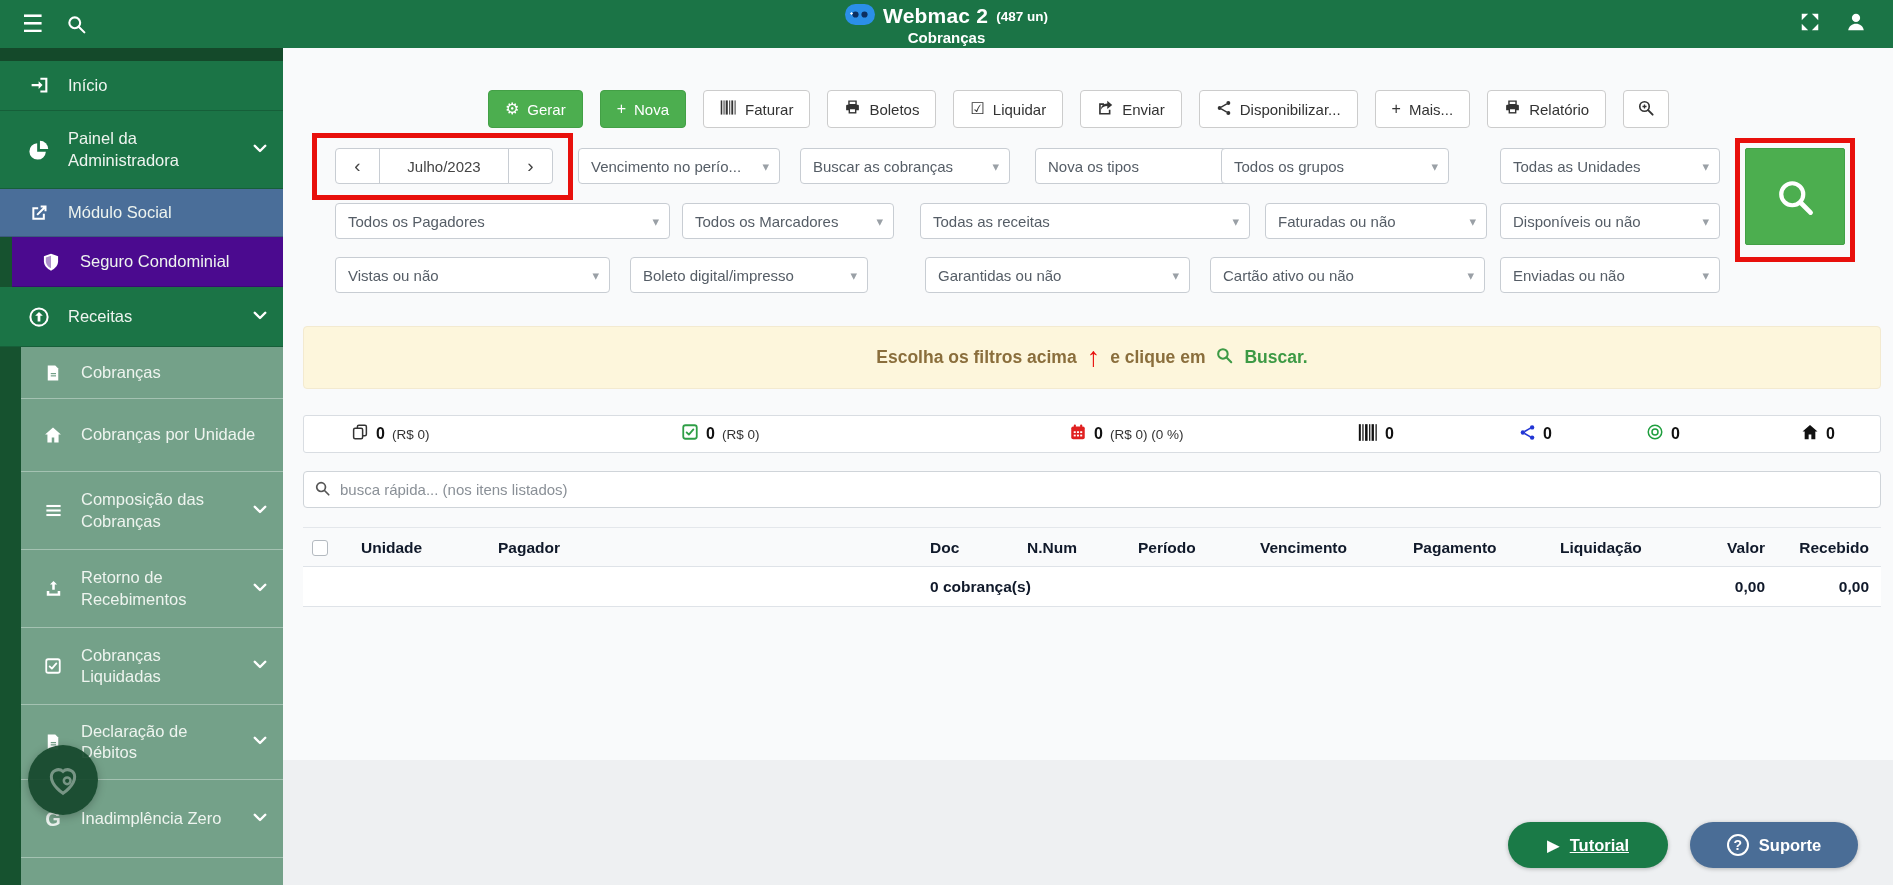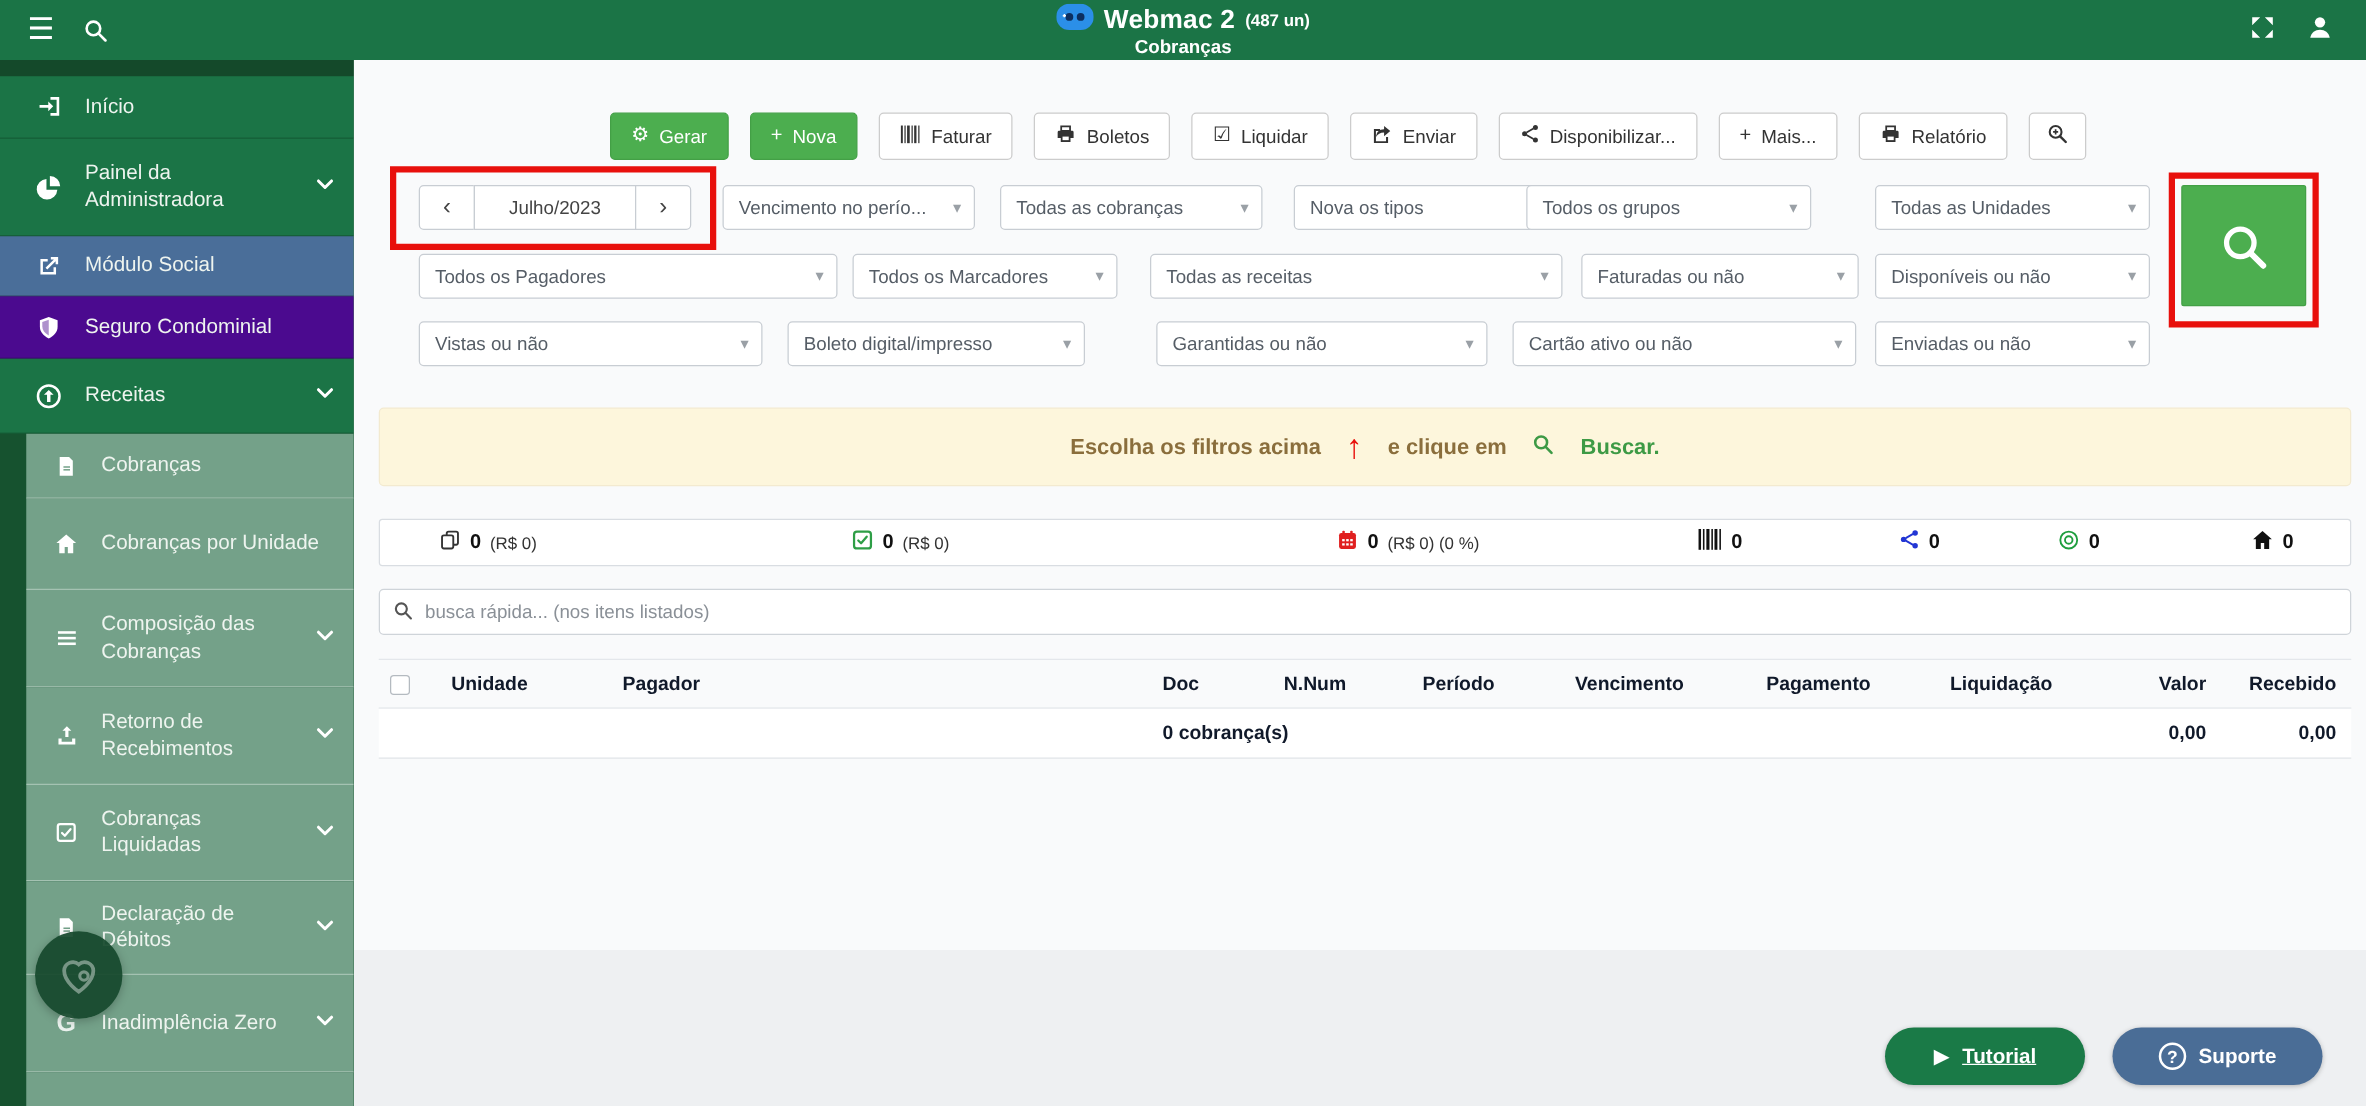"Todas as cobranças" span { text: Todas -> Buscar }
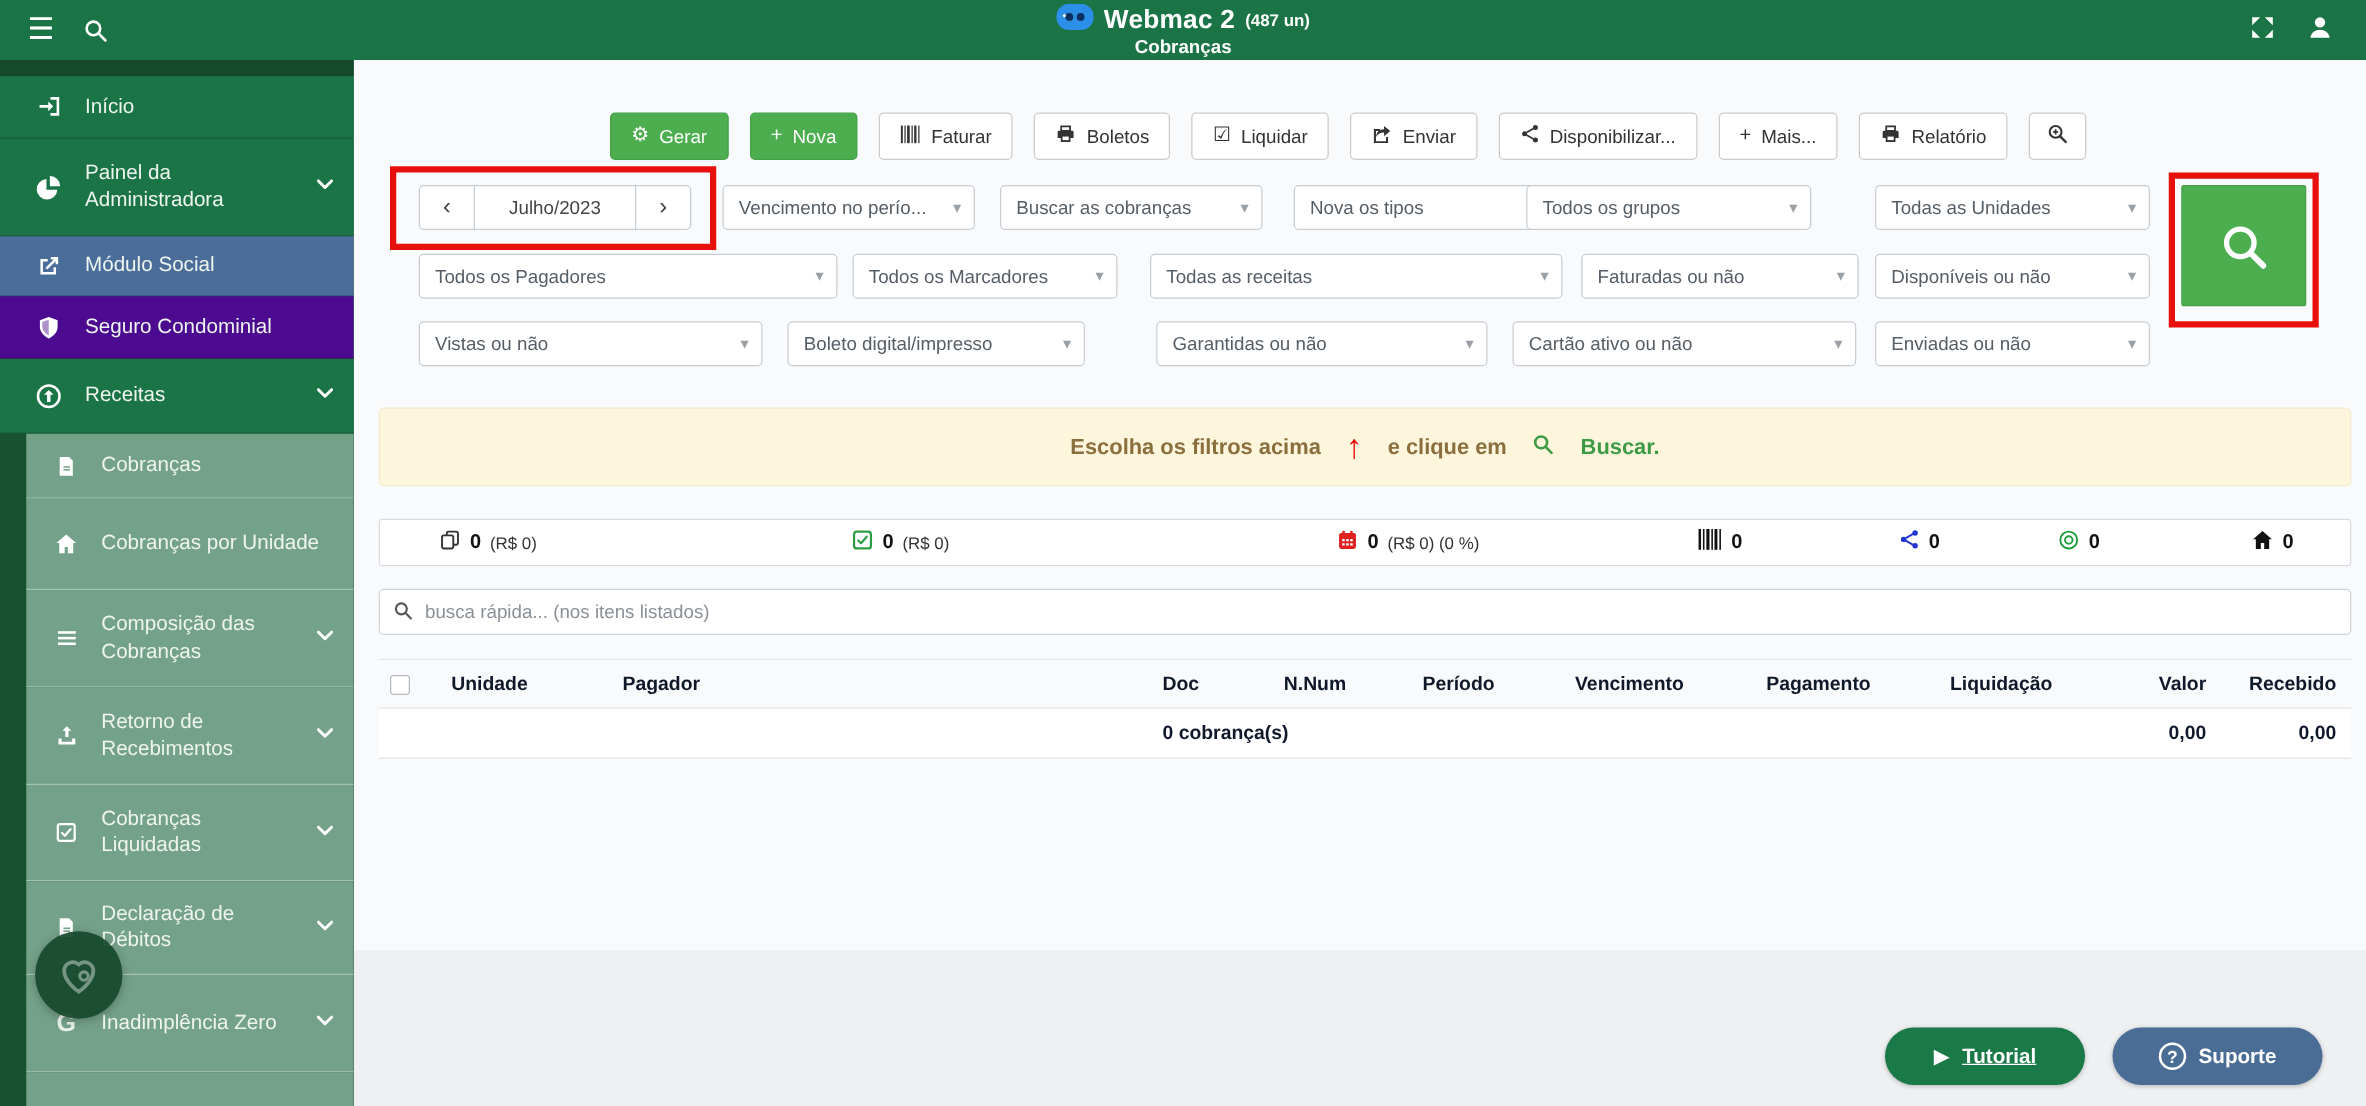"Seguro Condominial" .sb-item.purple { margin-left: none -> 12px }
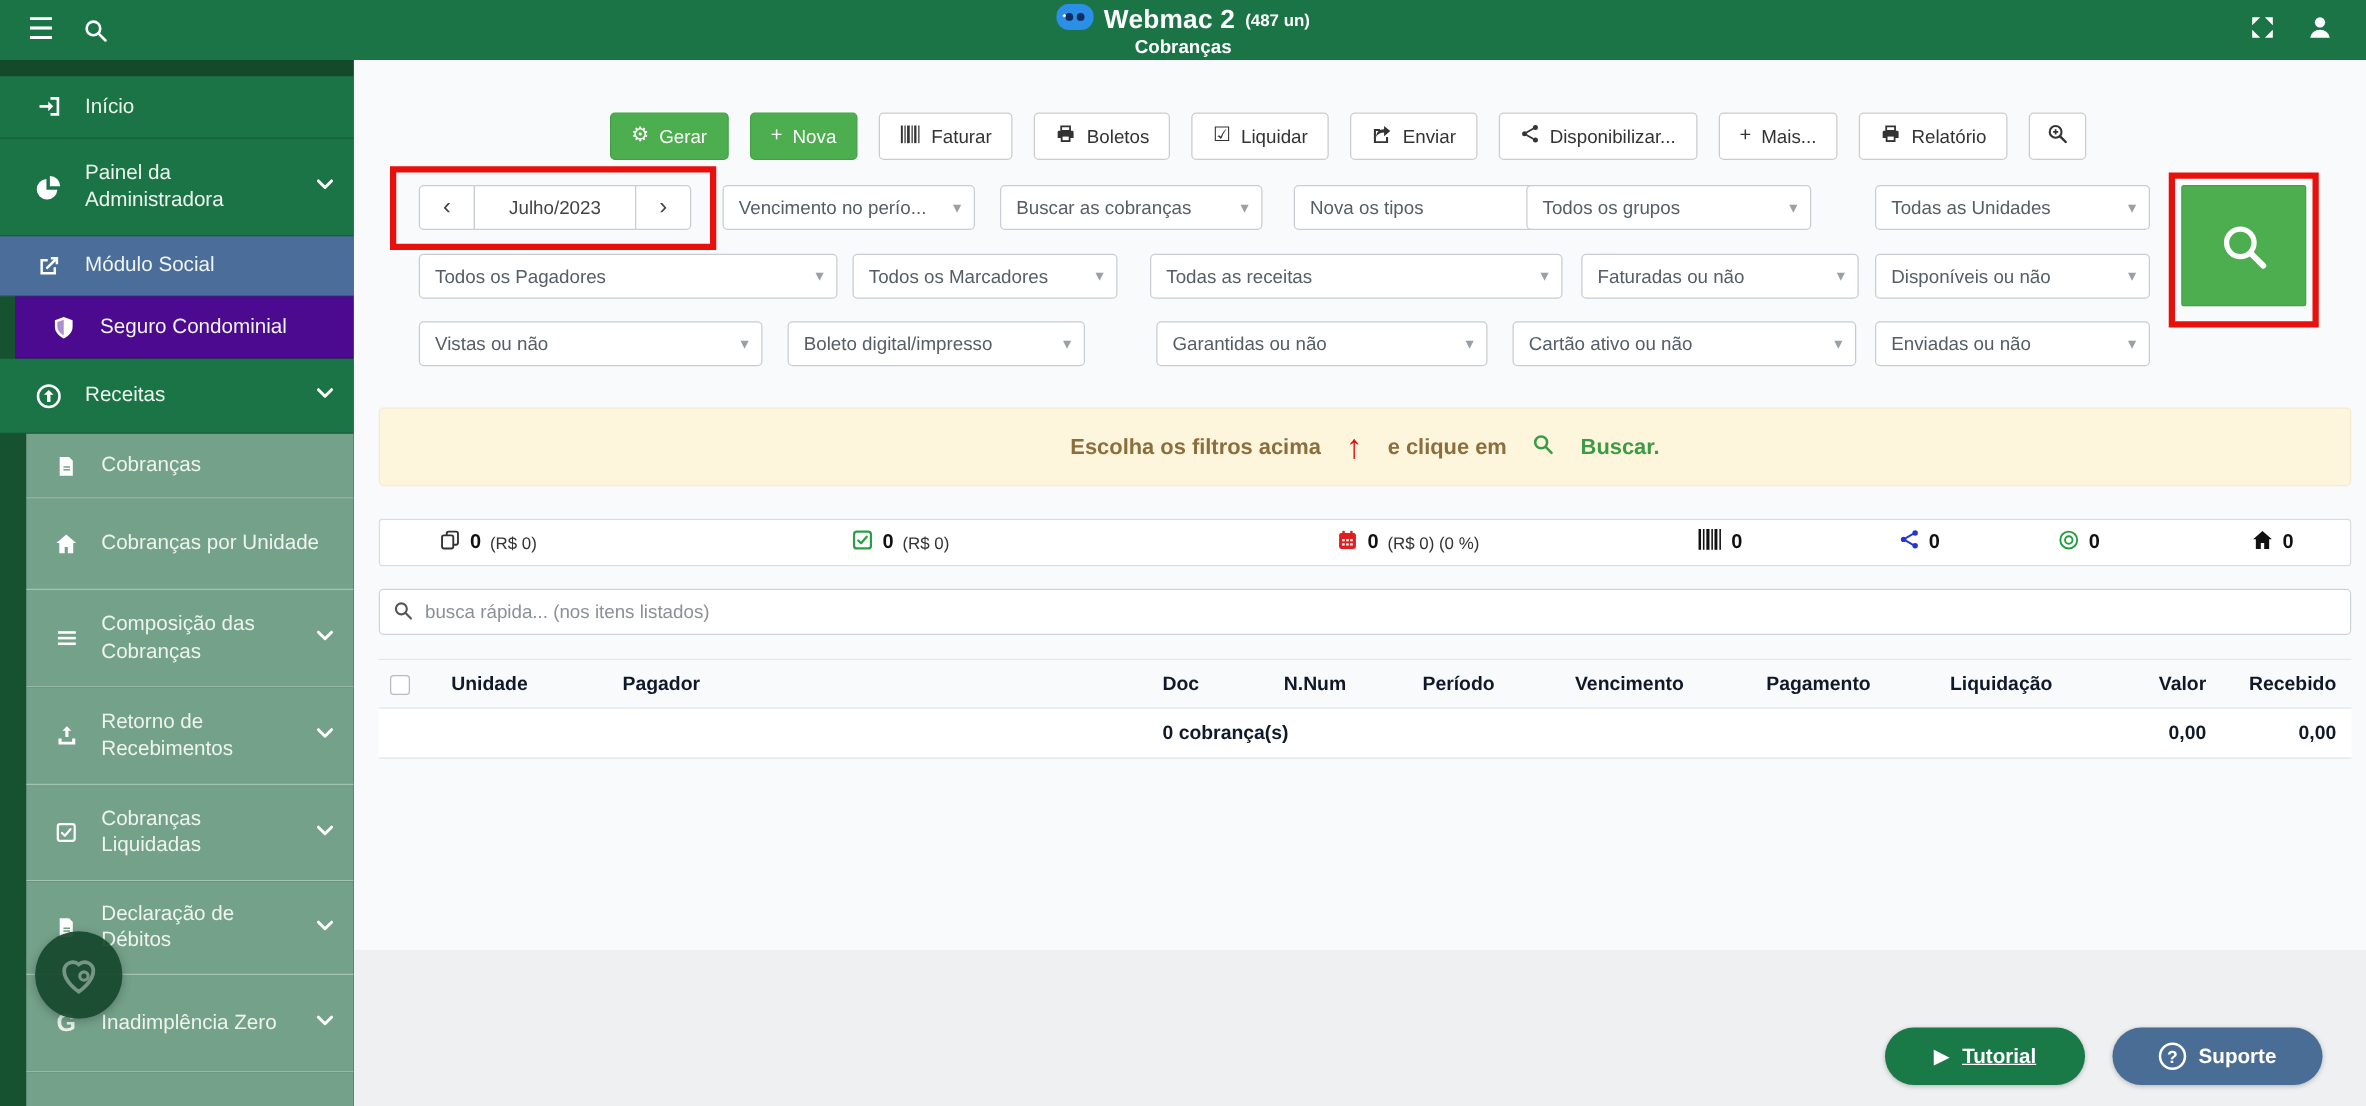"Escolha os filtros acima" #banner { gap: 20px -> 10px }
